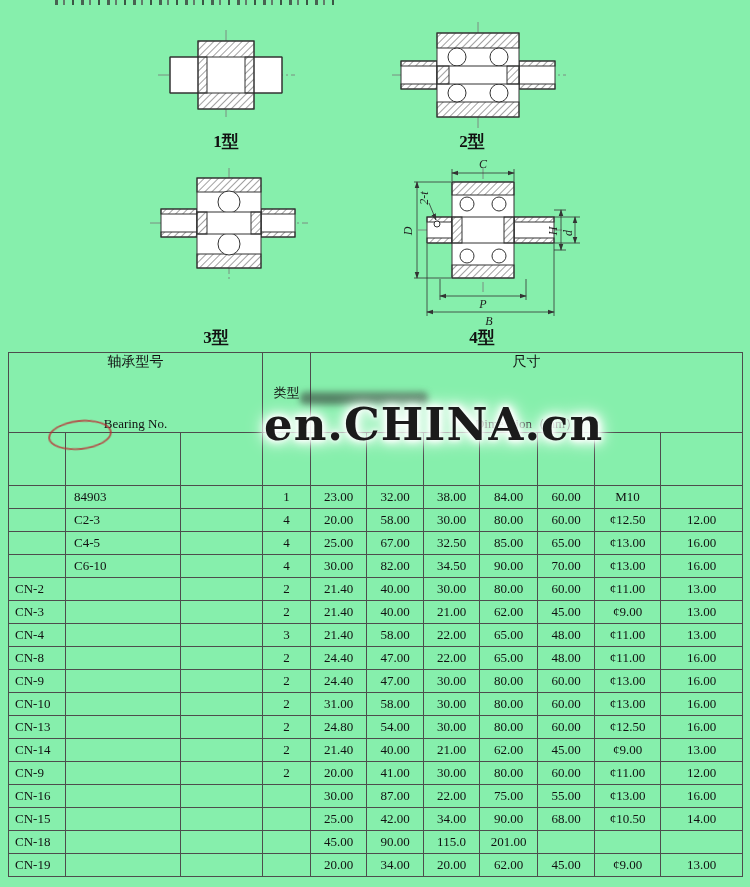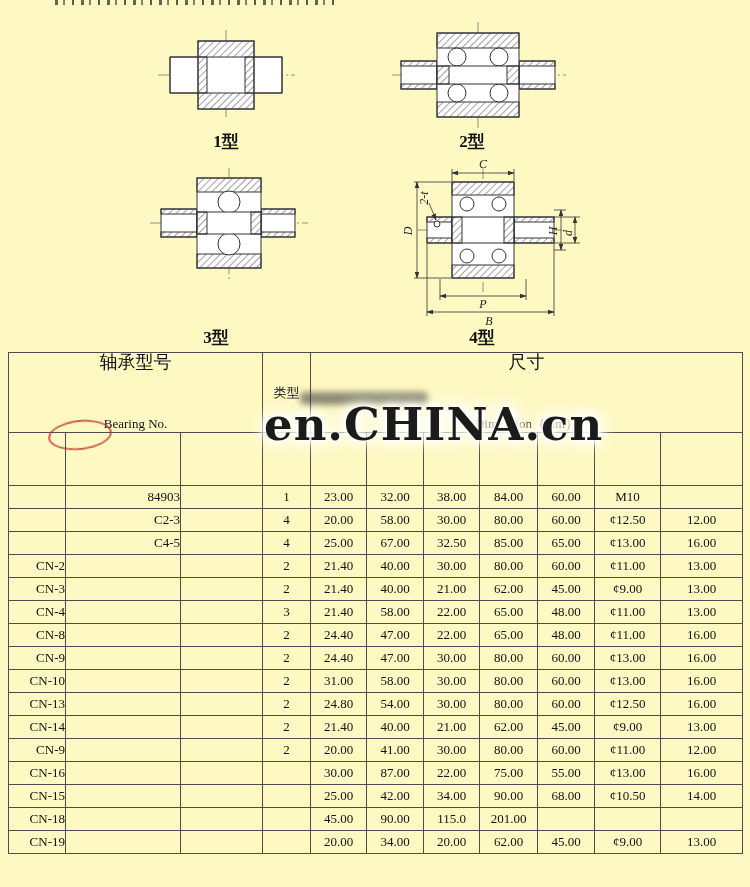"1型" #page { background: #fef9c3 -> #86efac }
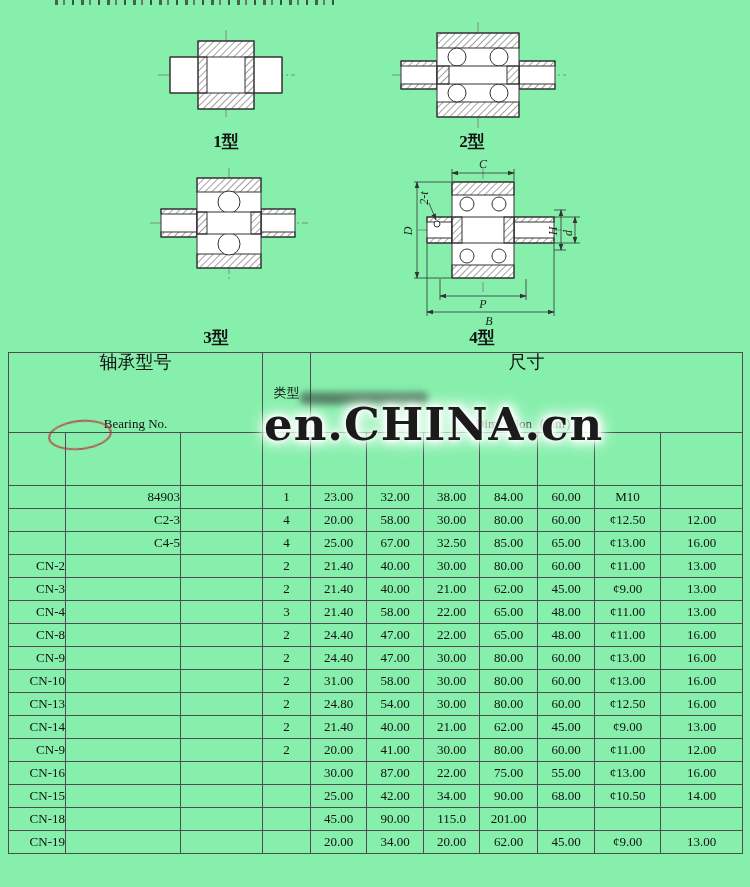"轴承型号" .hdr-zh { font-size: 18px -> 14px }
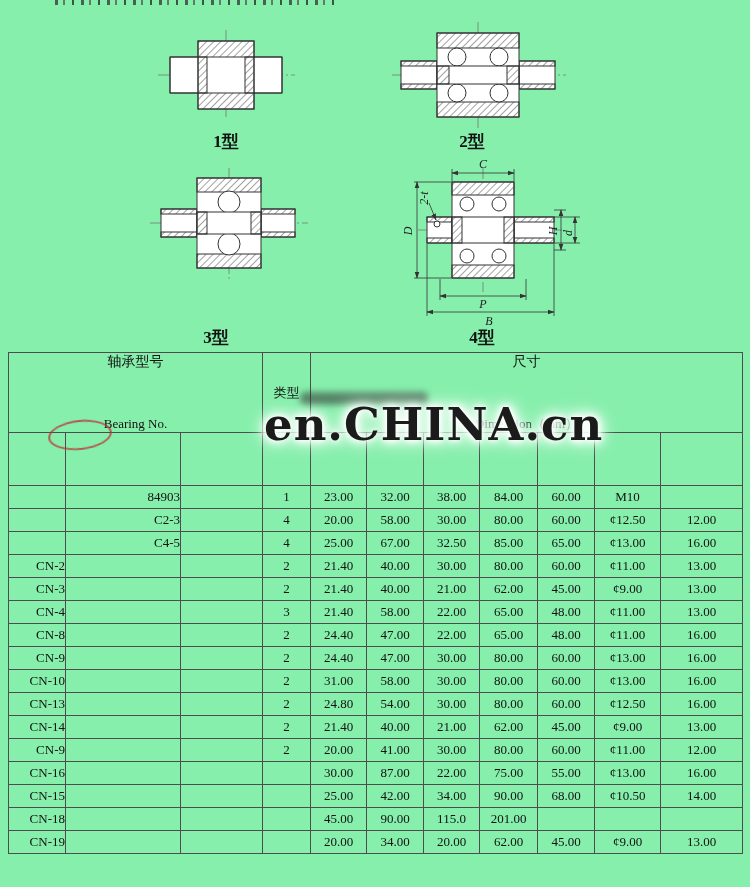"84903" #spec-table tbody td.name { text-align: right -> left }
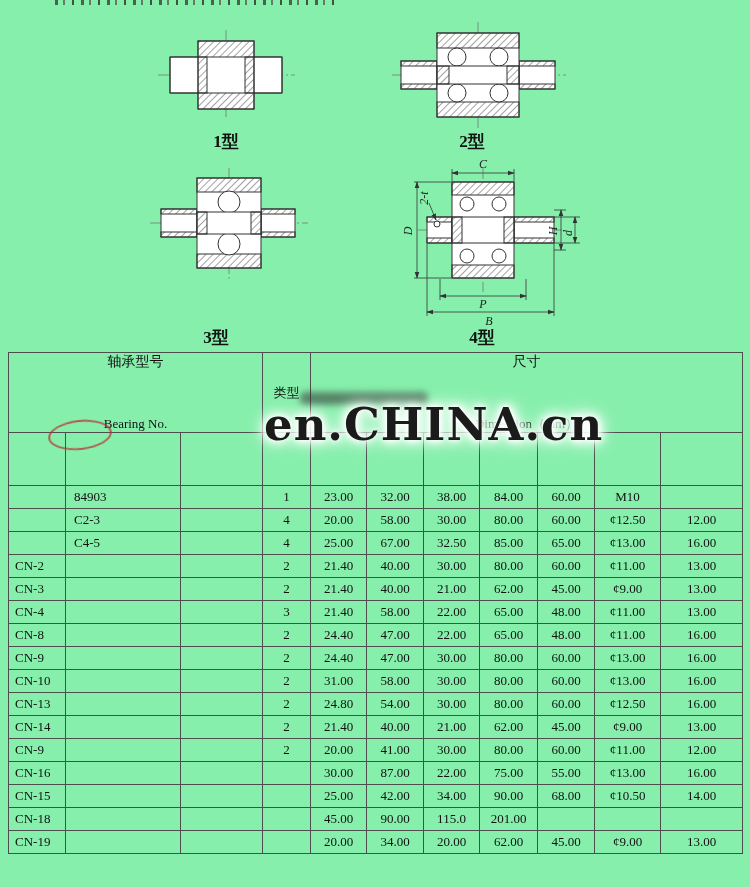"C6-10" tr { html: none -> <tr> <td></td> <td>C6-10</td> <td></td> <td>4</td> <td>30.00</td> <td>82.00</td> <td>34.50</td> <td>90.00</td> <td>70.00</td> <td>¢13.00</td> <td>16.00</td> </tr> }
